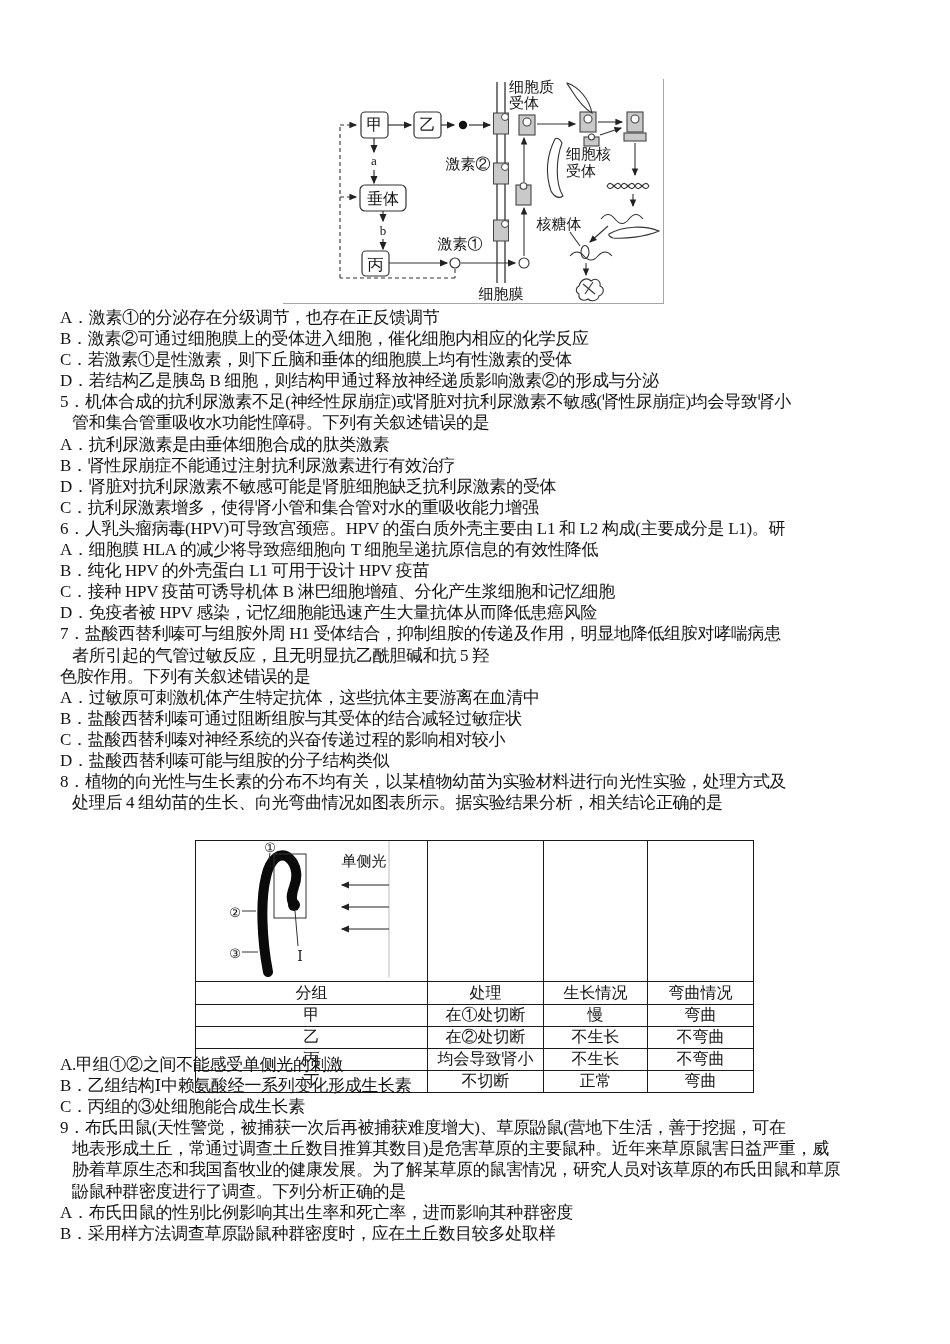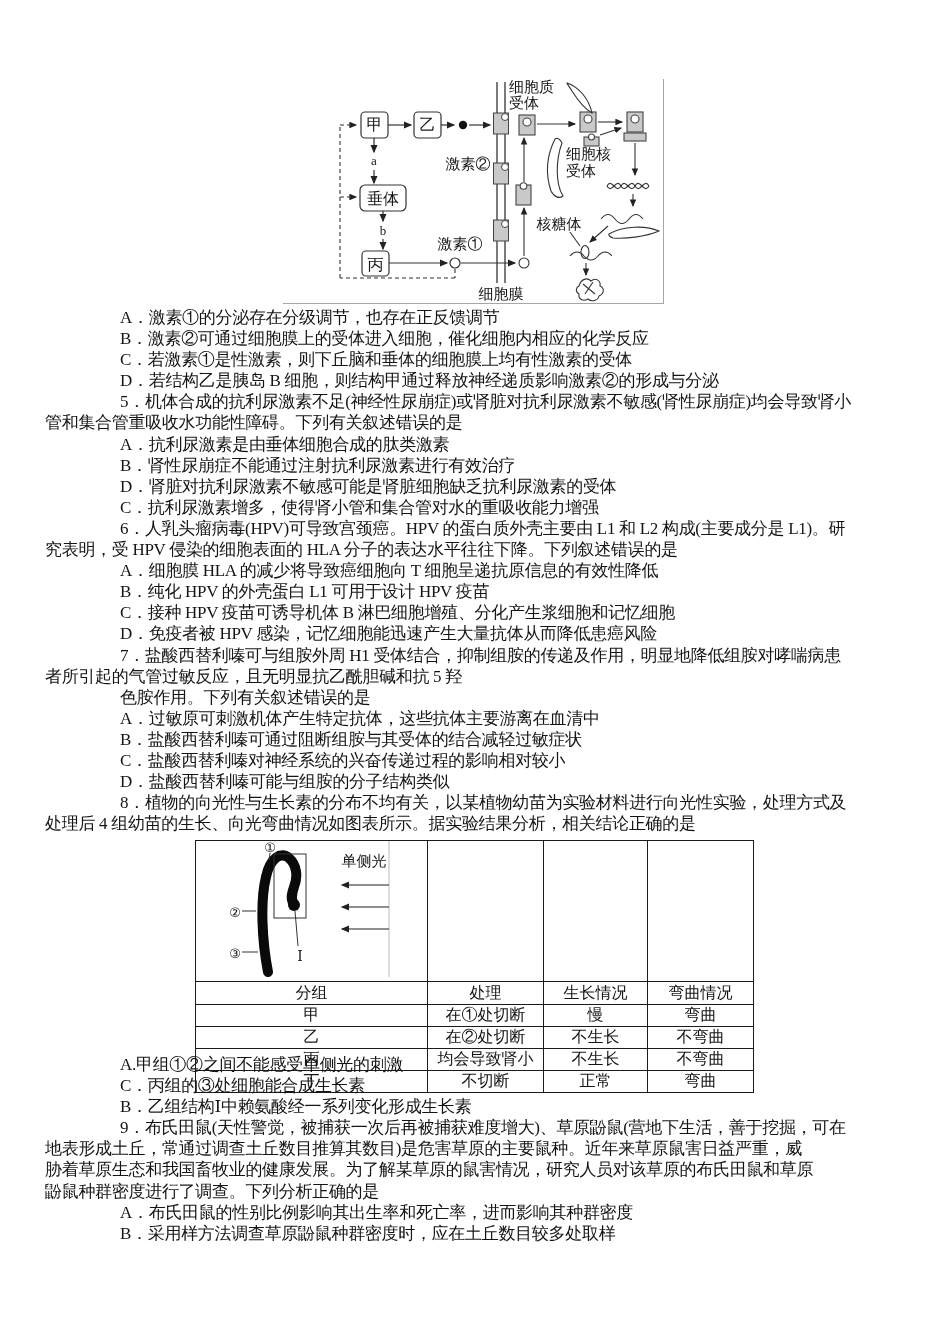"A．激素①的分泌存在分级调节，也存在正反馈调节" .tl.ind { padding-left: 120px -> 60px }
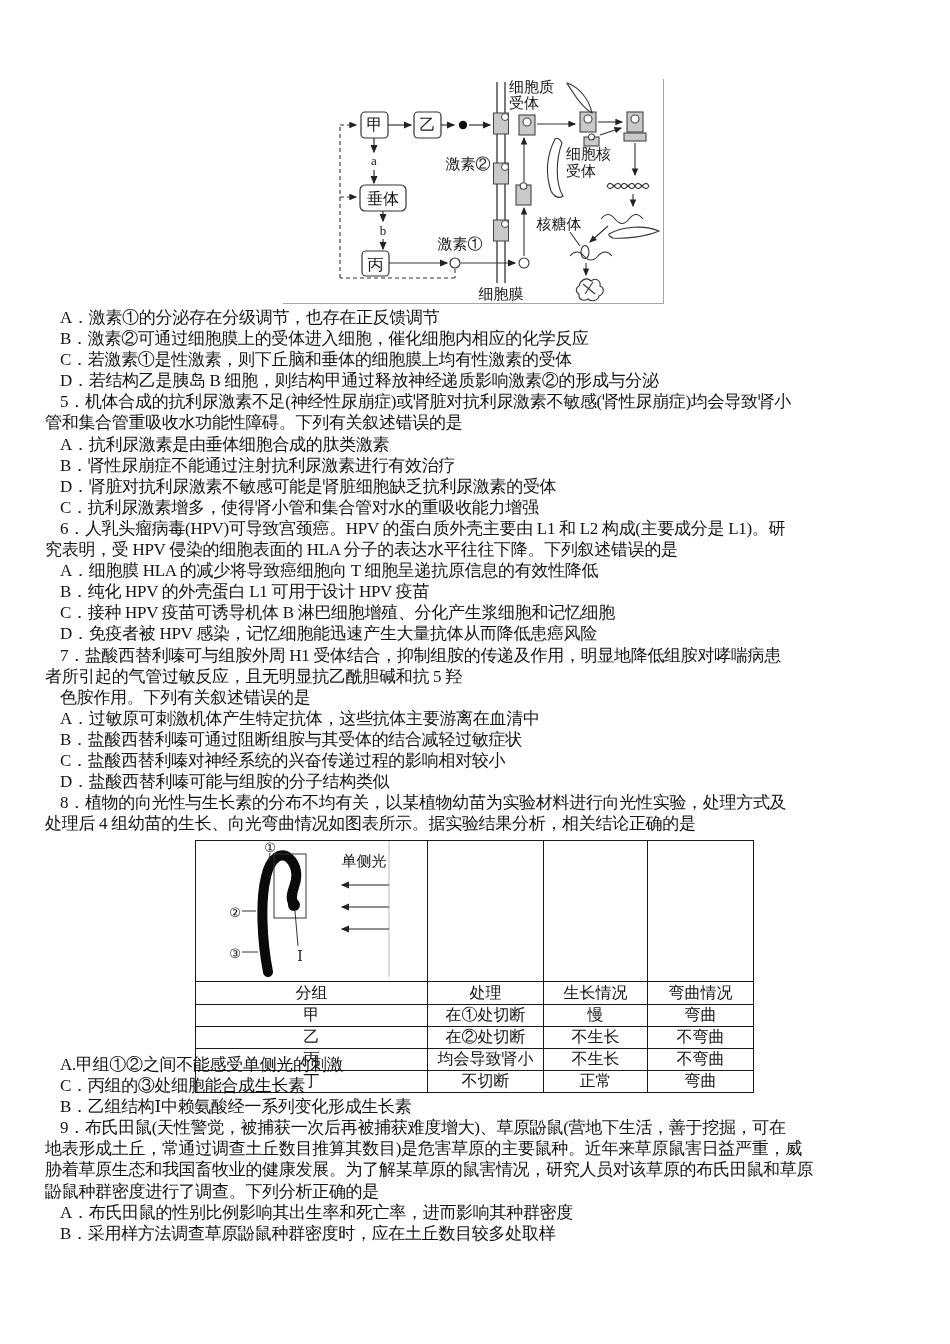"管和集合管重吸收水功能性障碍。下列有关叙述错误的是" .tl { padding-left: 45px -> 72px }
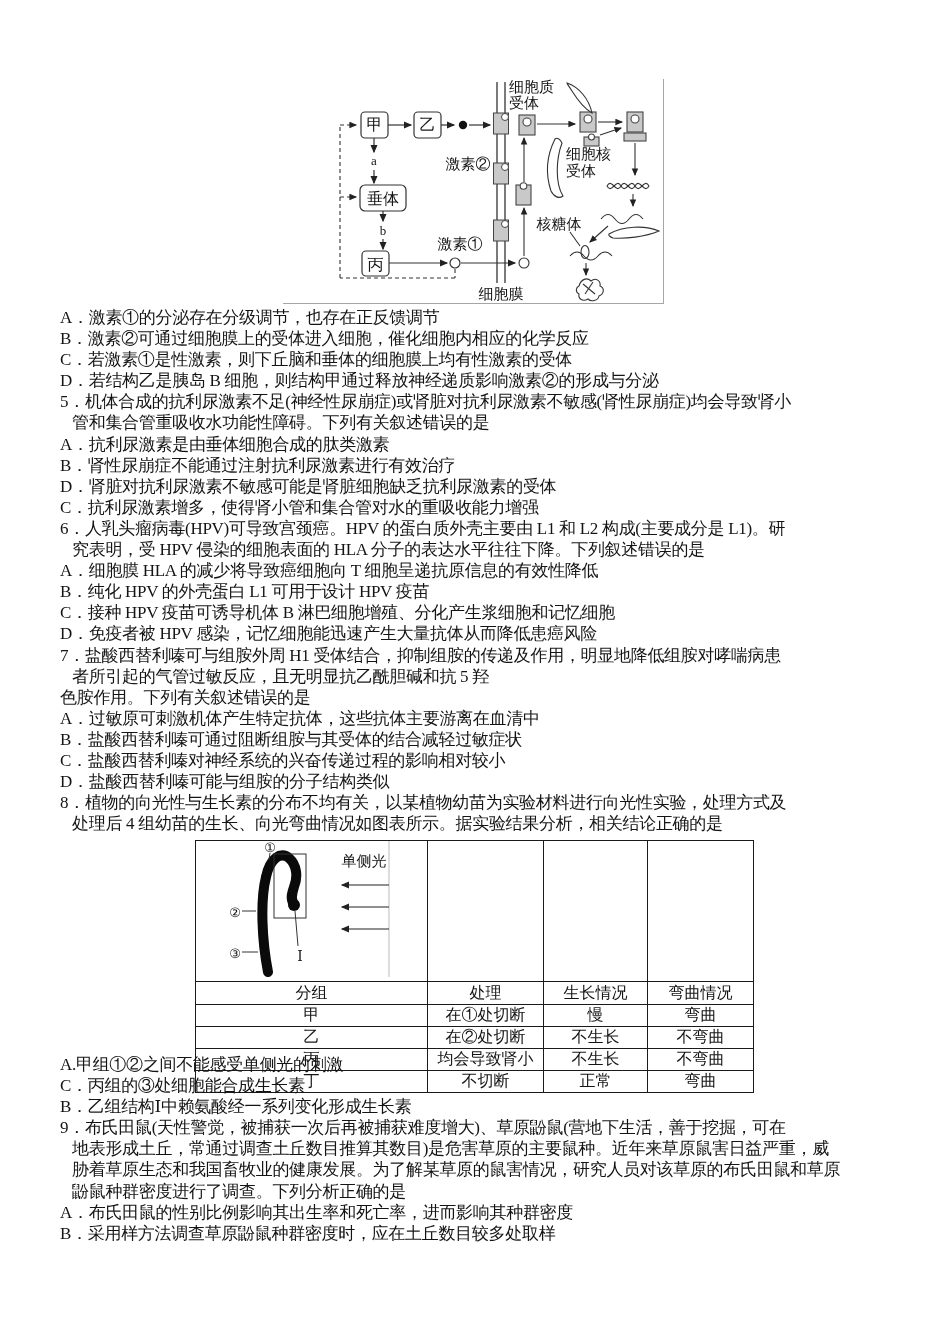"究表明，受 HPV 侵染的细胞表面的 HLA" div.tl { html: <div>究表明，受 HPV 侵染的细胞表面的 HLA 分子的表达水平往往下降。下列叙述错误的是</div> -> none }
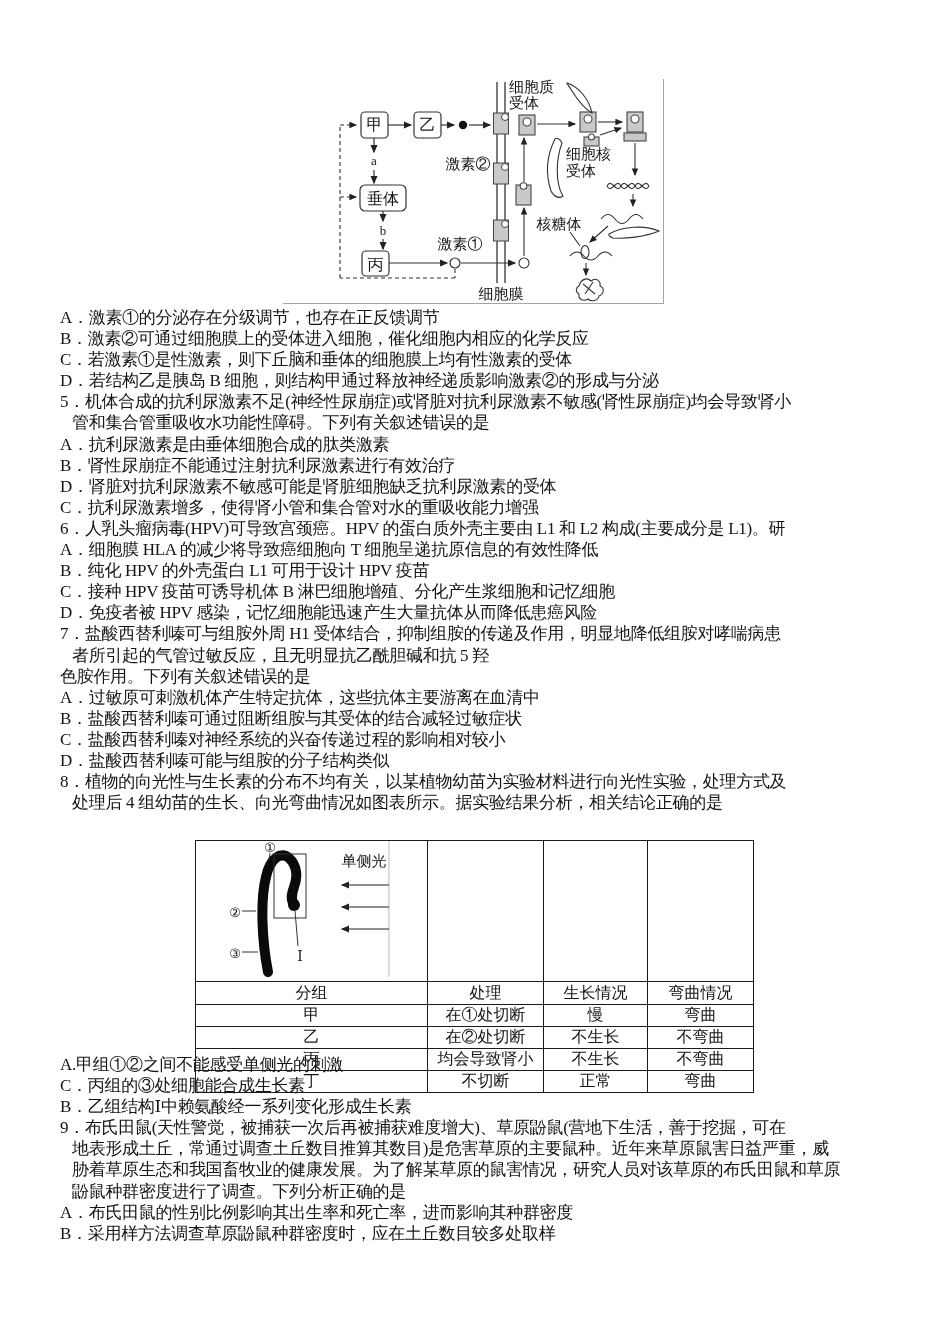"C．丙组的③处细胞能合成生长素" div.tl { order: before "B．乙组结构Ⅰ中赖氨酸经一系列变化形成生长素" -> after "B．乙组结构Ⅰ中赖氨酸经一系列变化形成生长素" }
